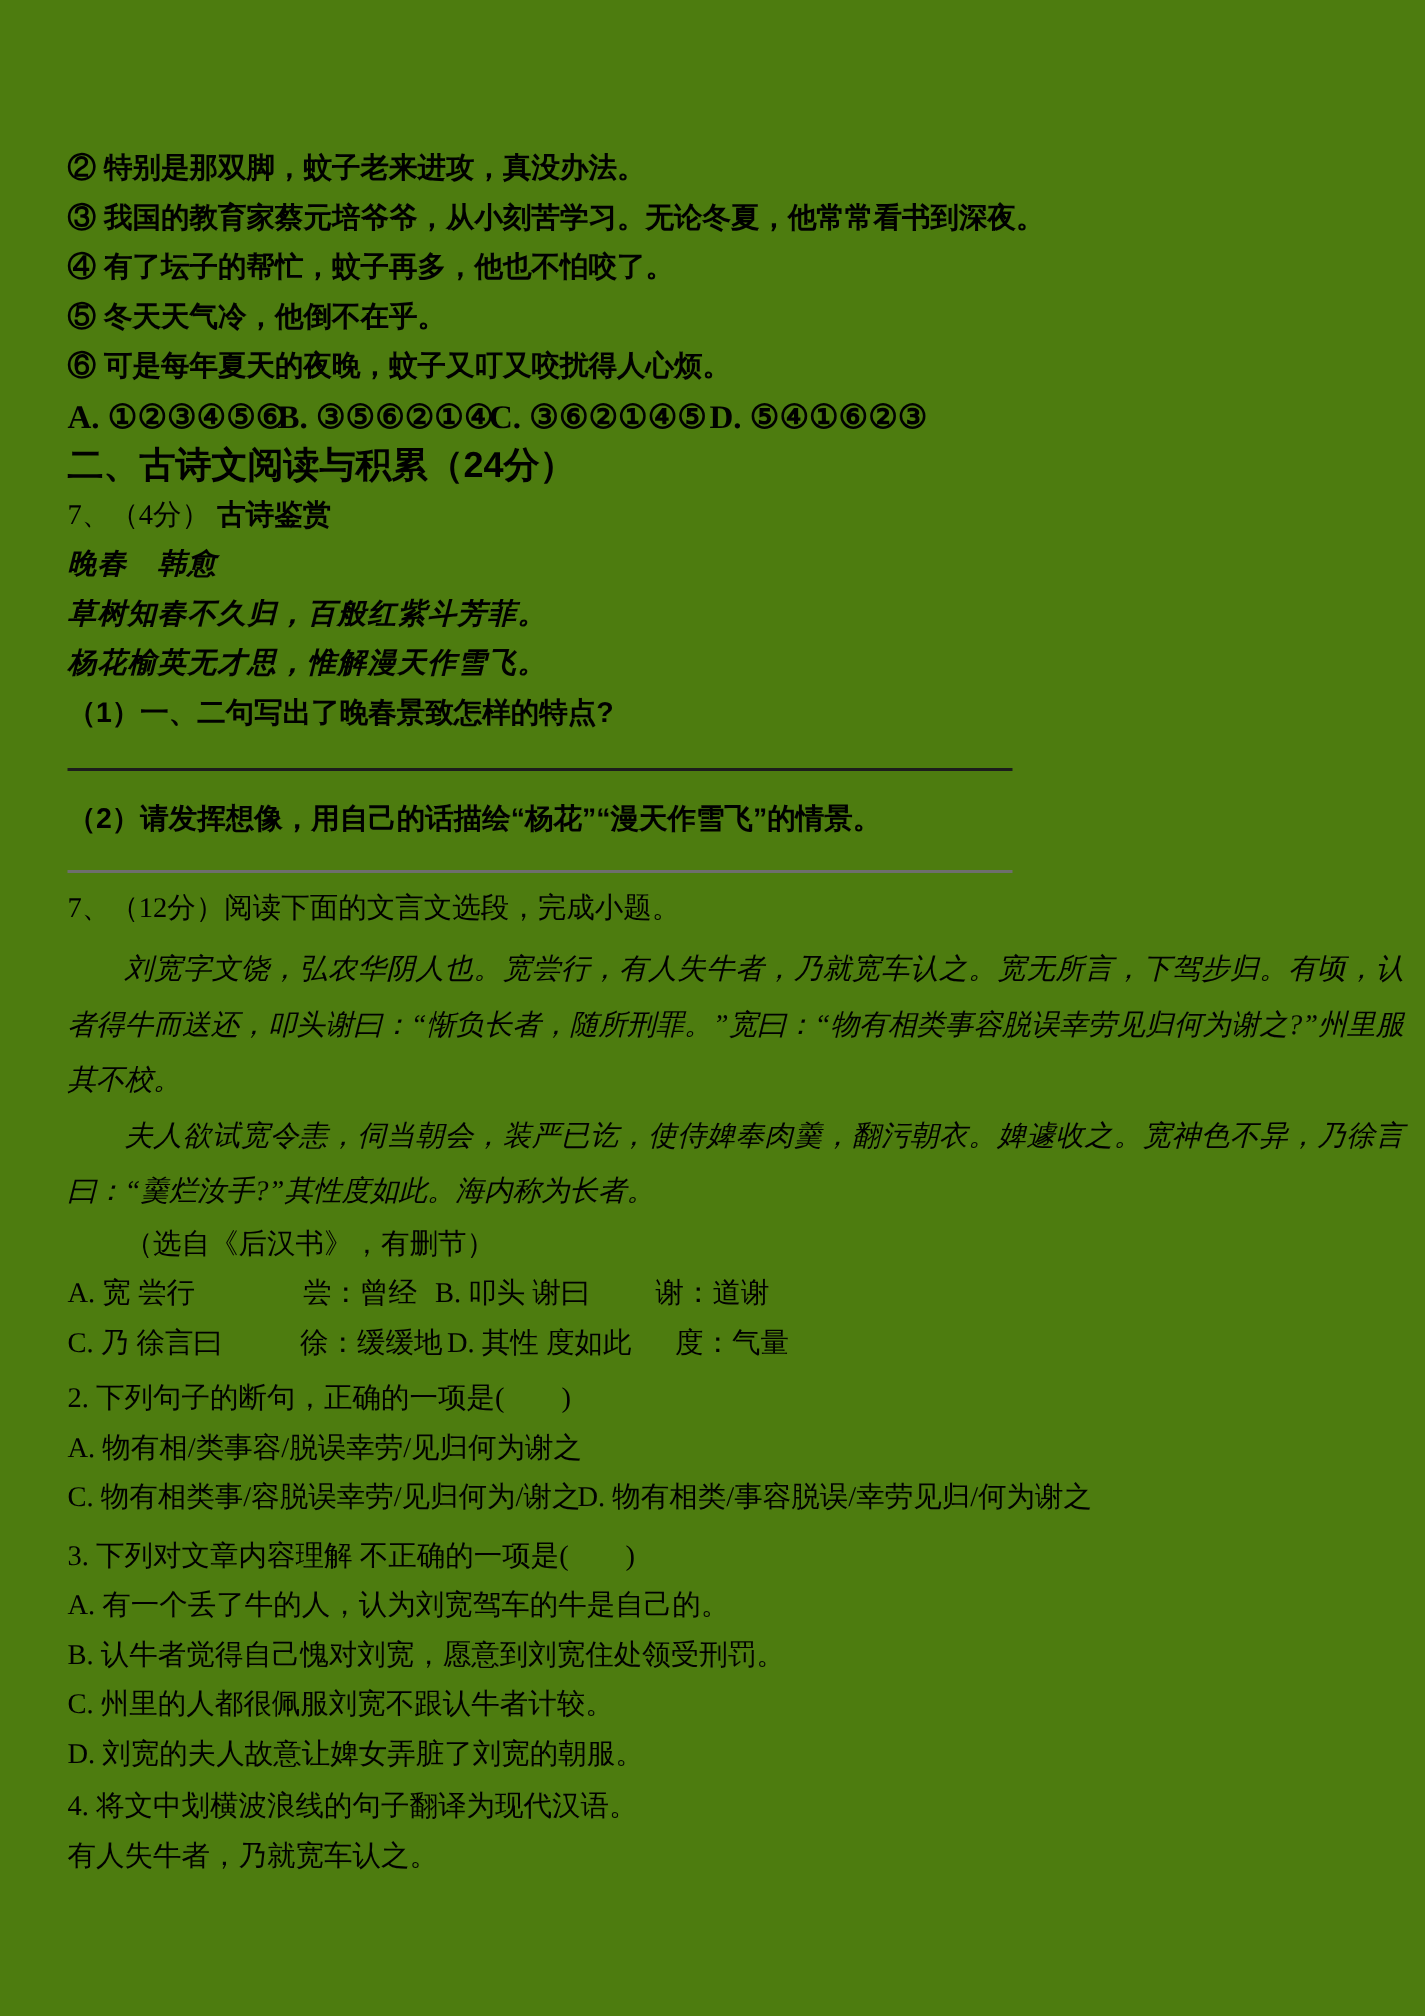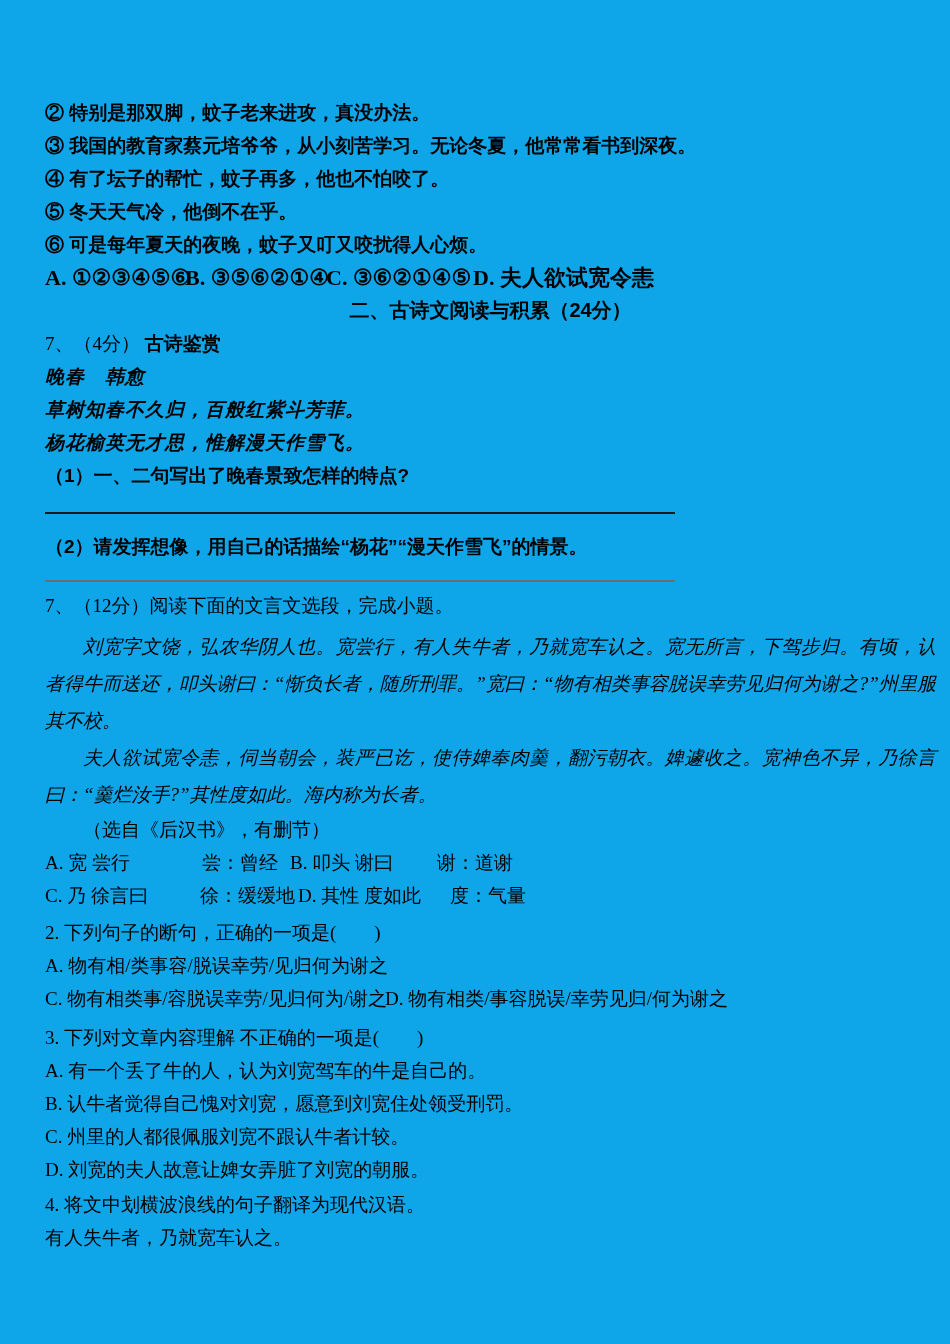"② 特别是那双脚，蚊子老来进攻，真没办法。" .page { background: #0ea5e9 -> #4d7c0f }
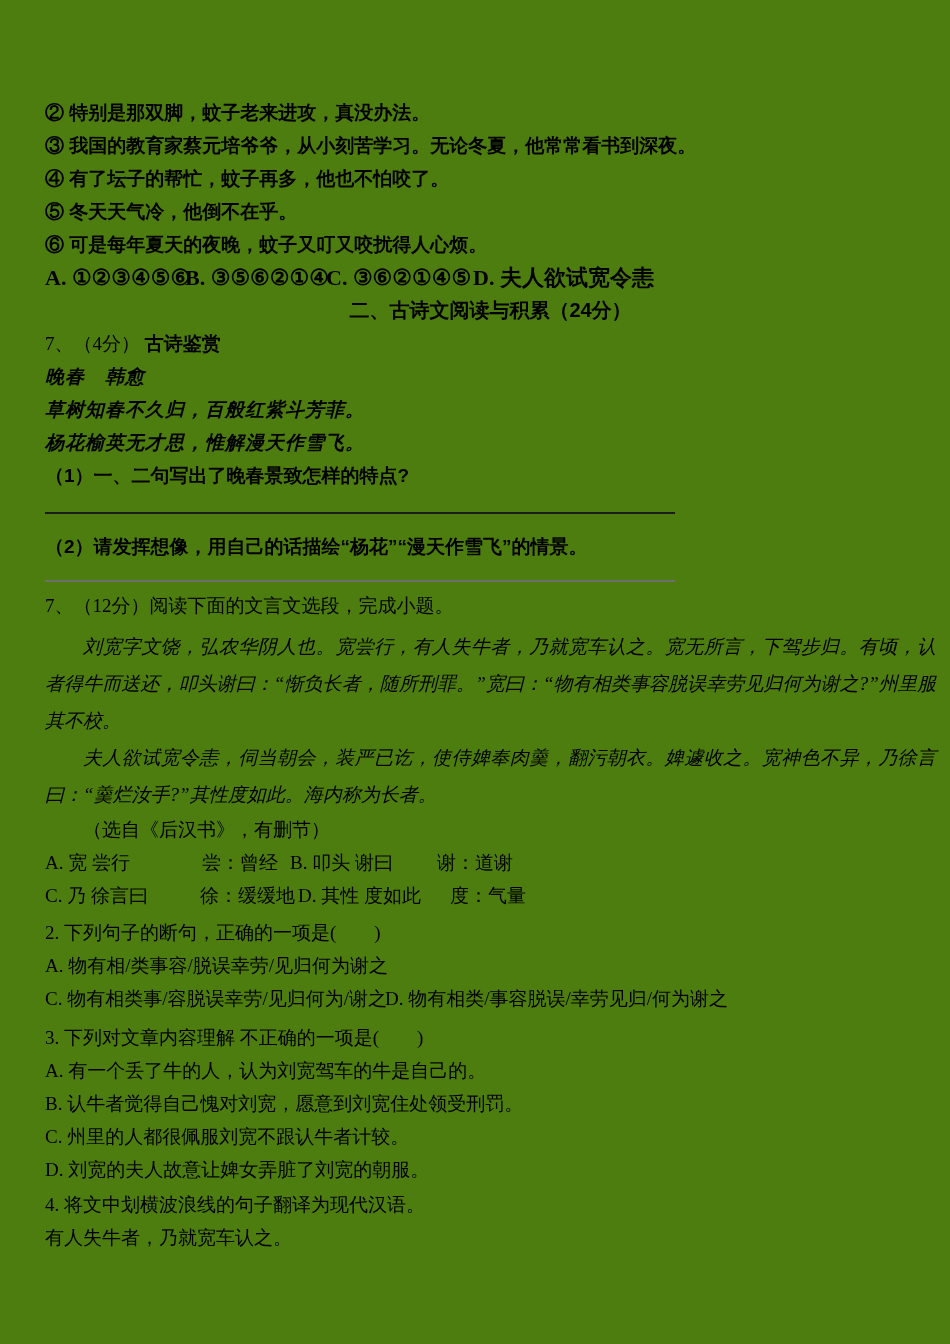"D. 夫人欲试宽令恚" span { text: 夫人欲试宽令恚 -> ⑤④①⑥②③ }
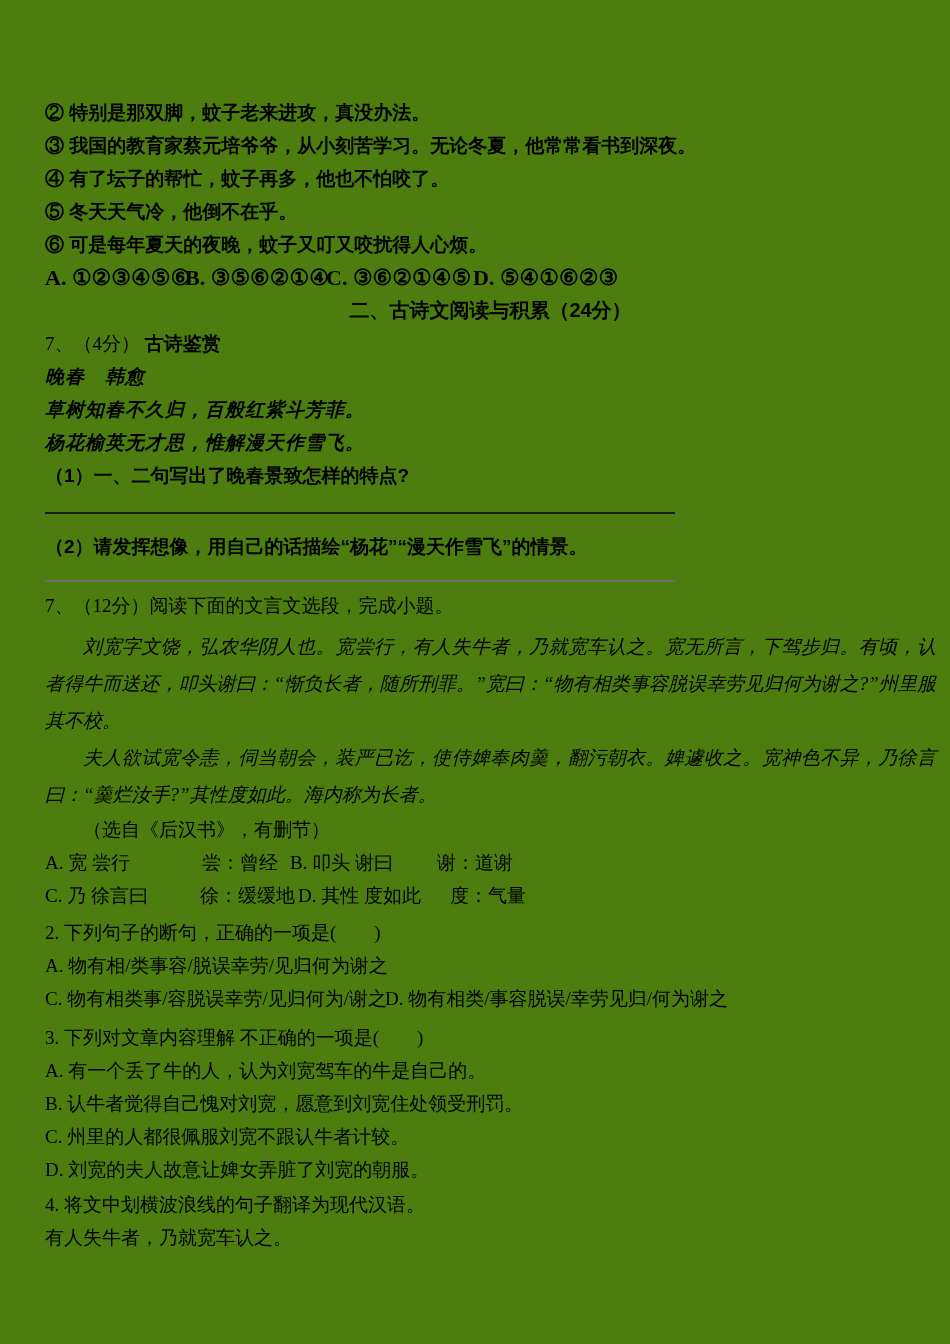"二、古诗文阅读与积累（24分）" .section-heading { font-size: 20px -> 24px; text-align: center -> none }
